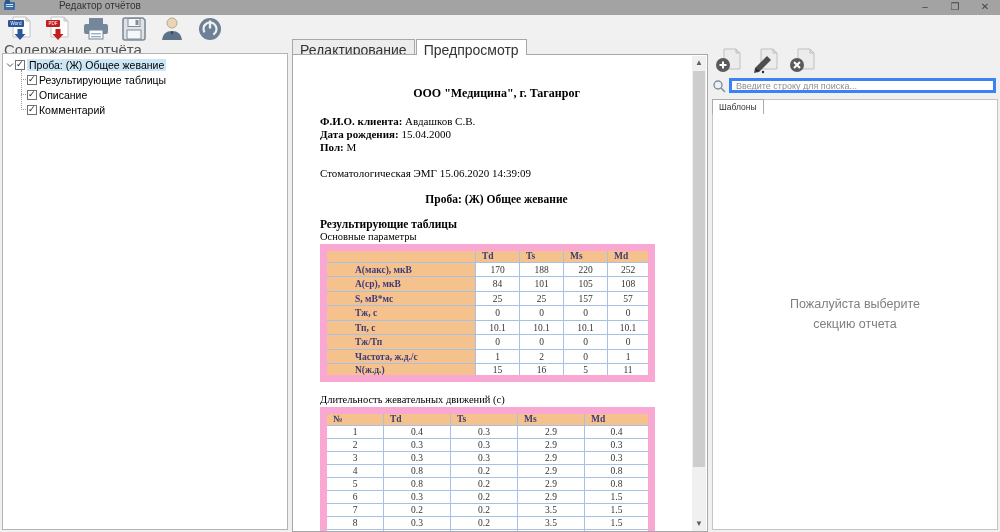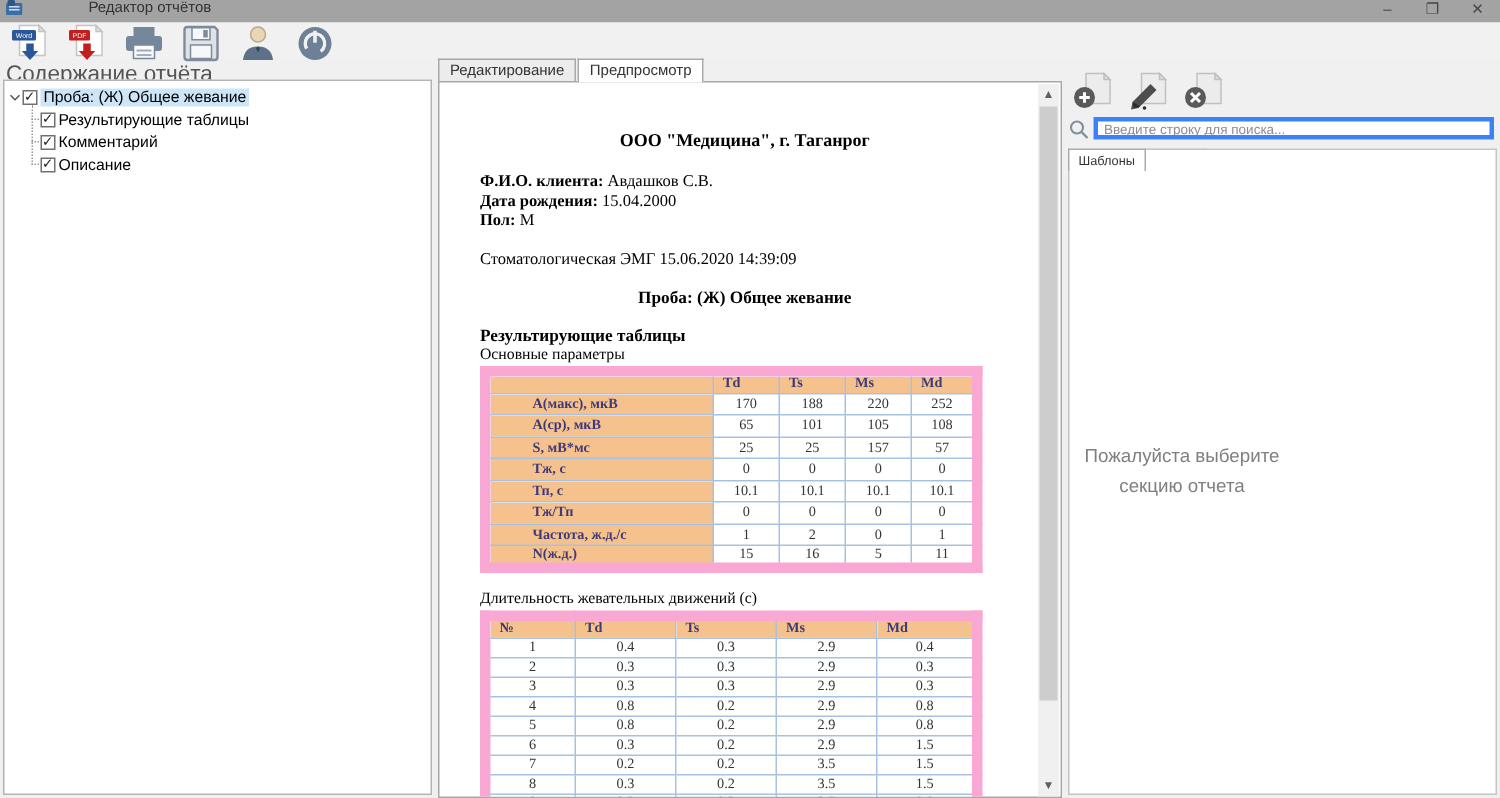"Редактирование" .tab { font-size: 10px -> 14px }
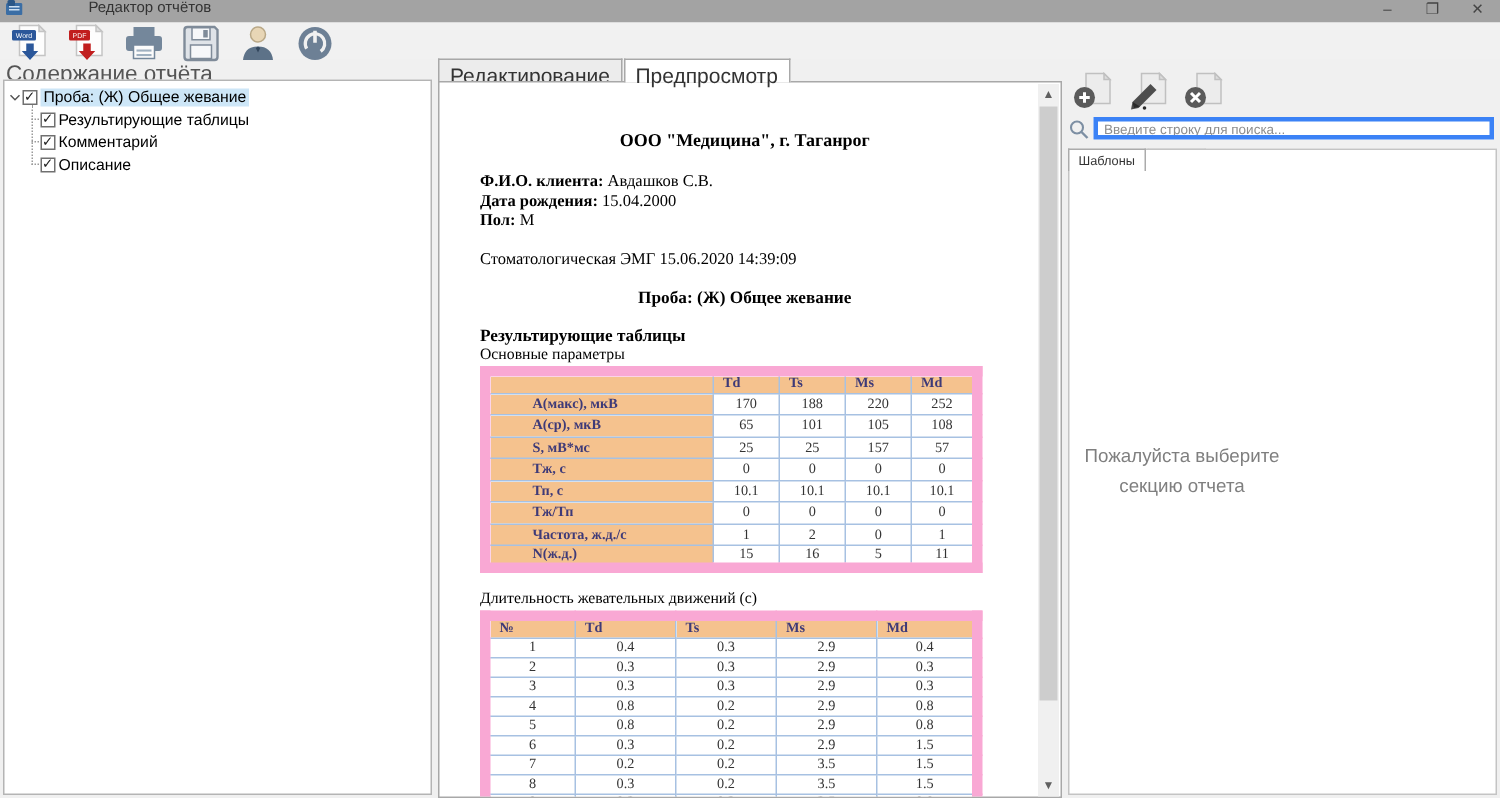"Комментарий" div.tree-row { order: before "Описание" -> after "Описание" }
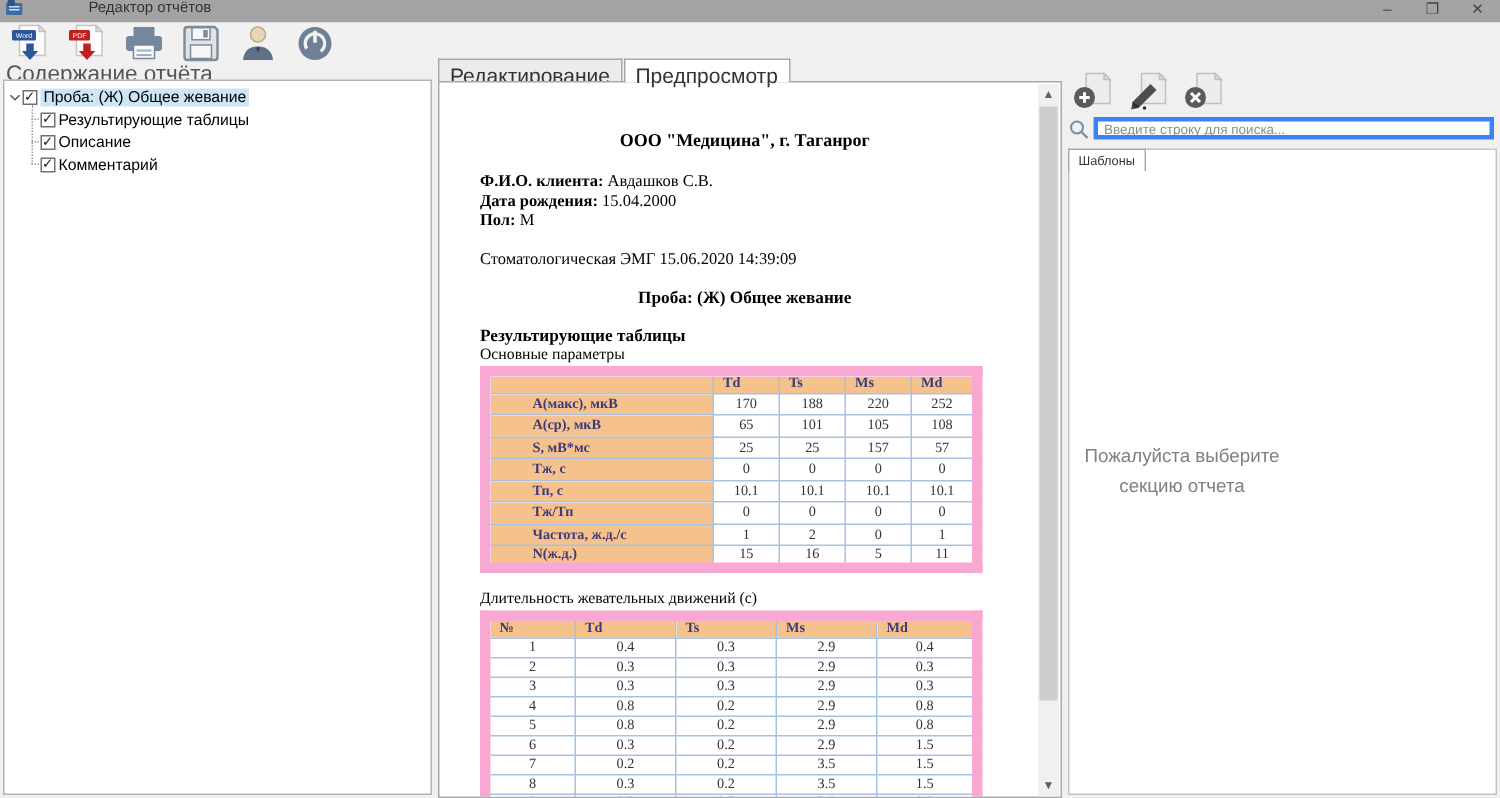"65" td { text: 65 -> 84 }
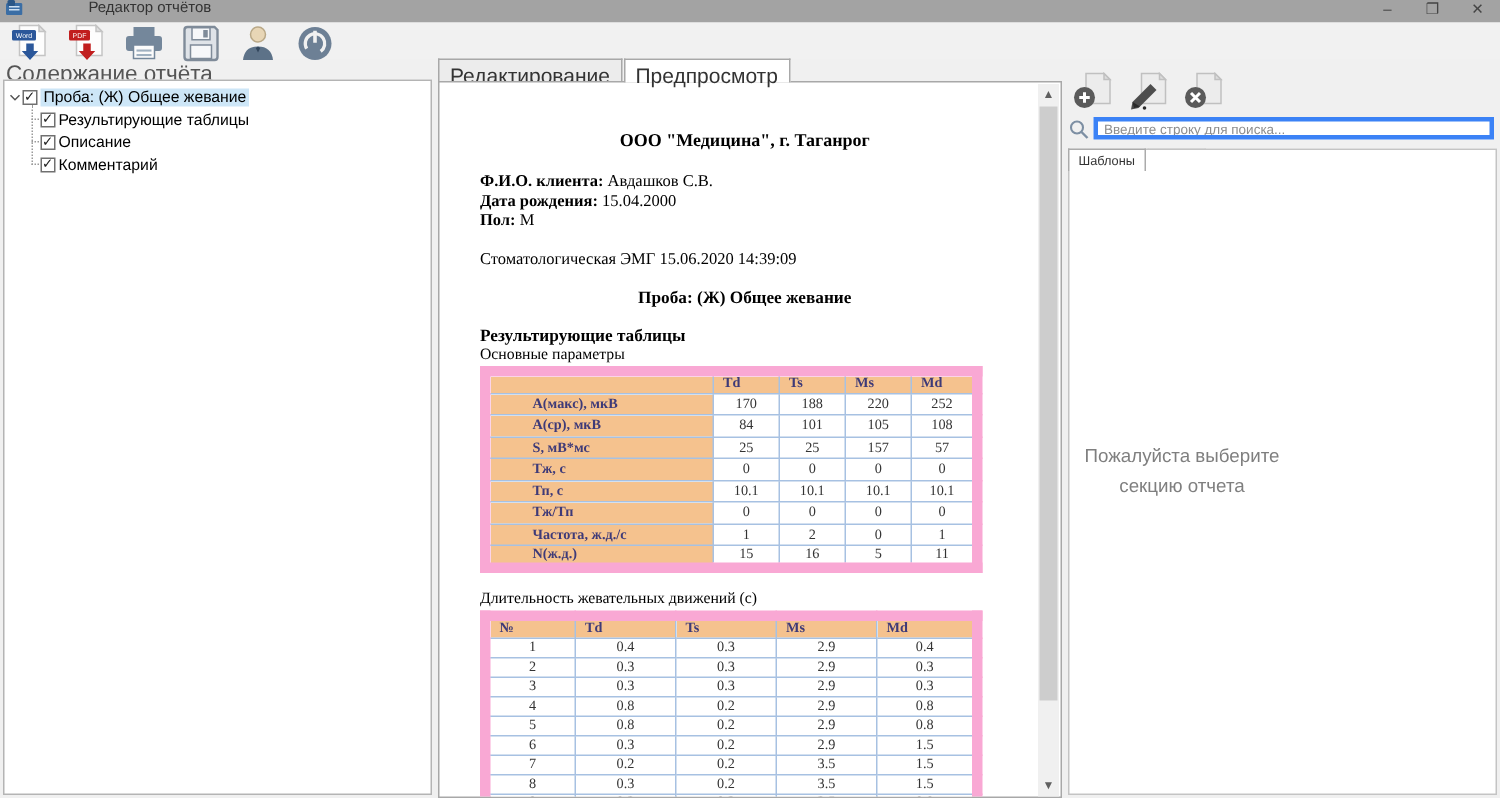"Пожалуйста выберите секцию отчета" .rp-content { justify-content: flex-start -> center }
